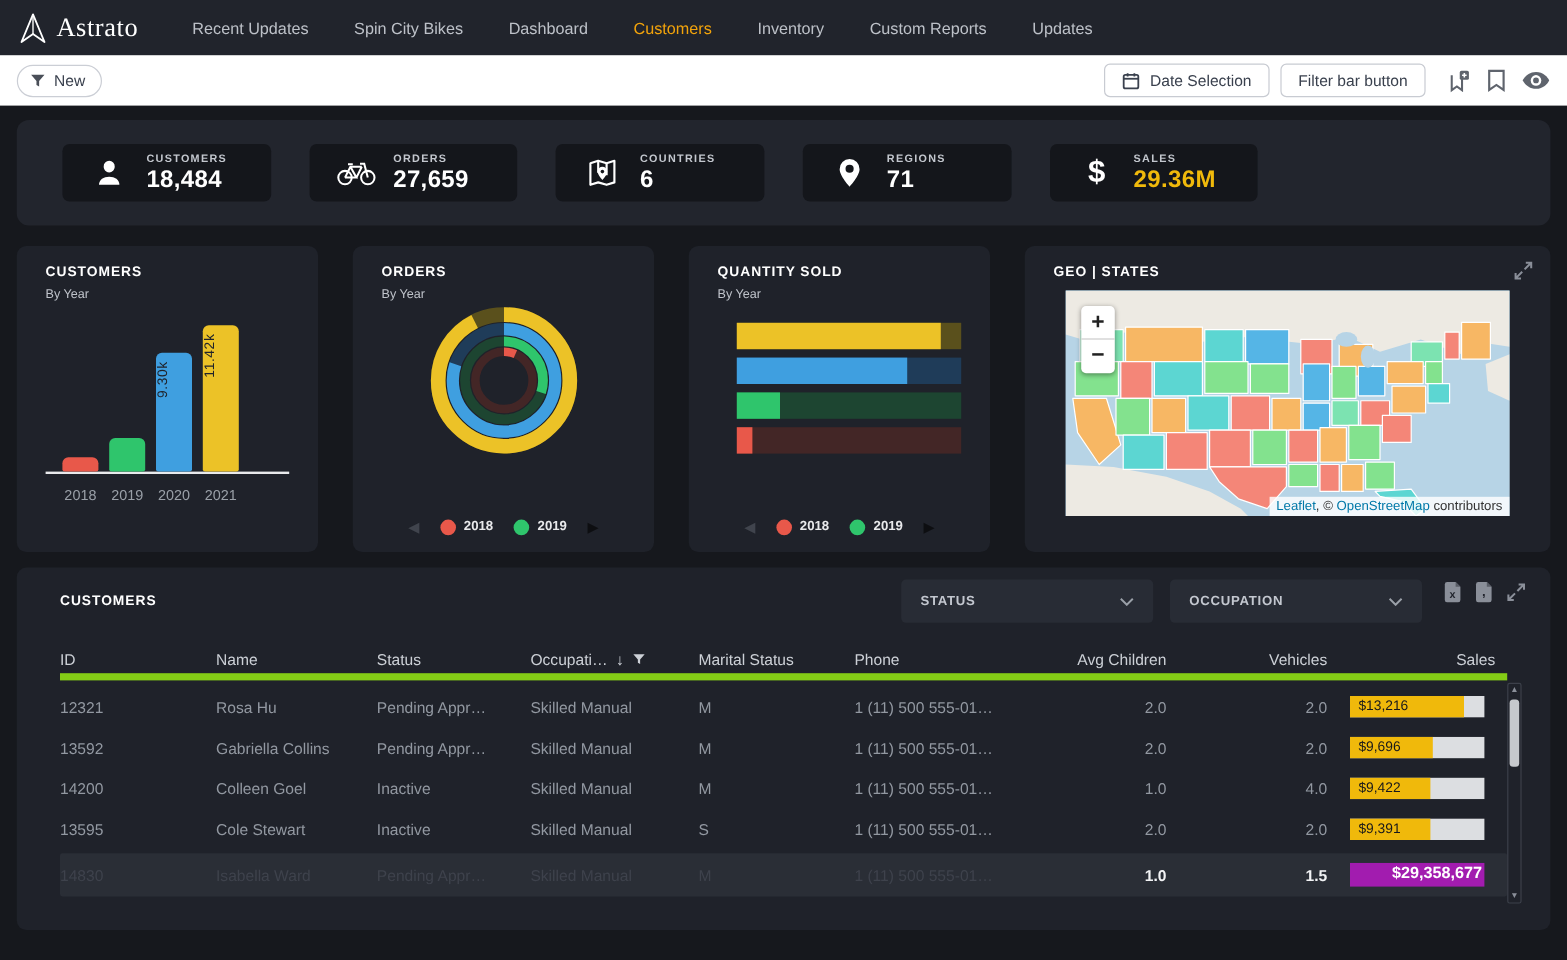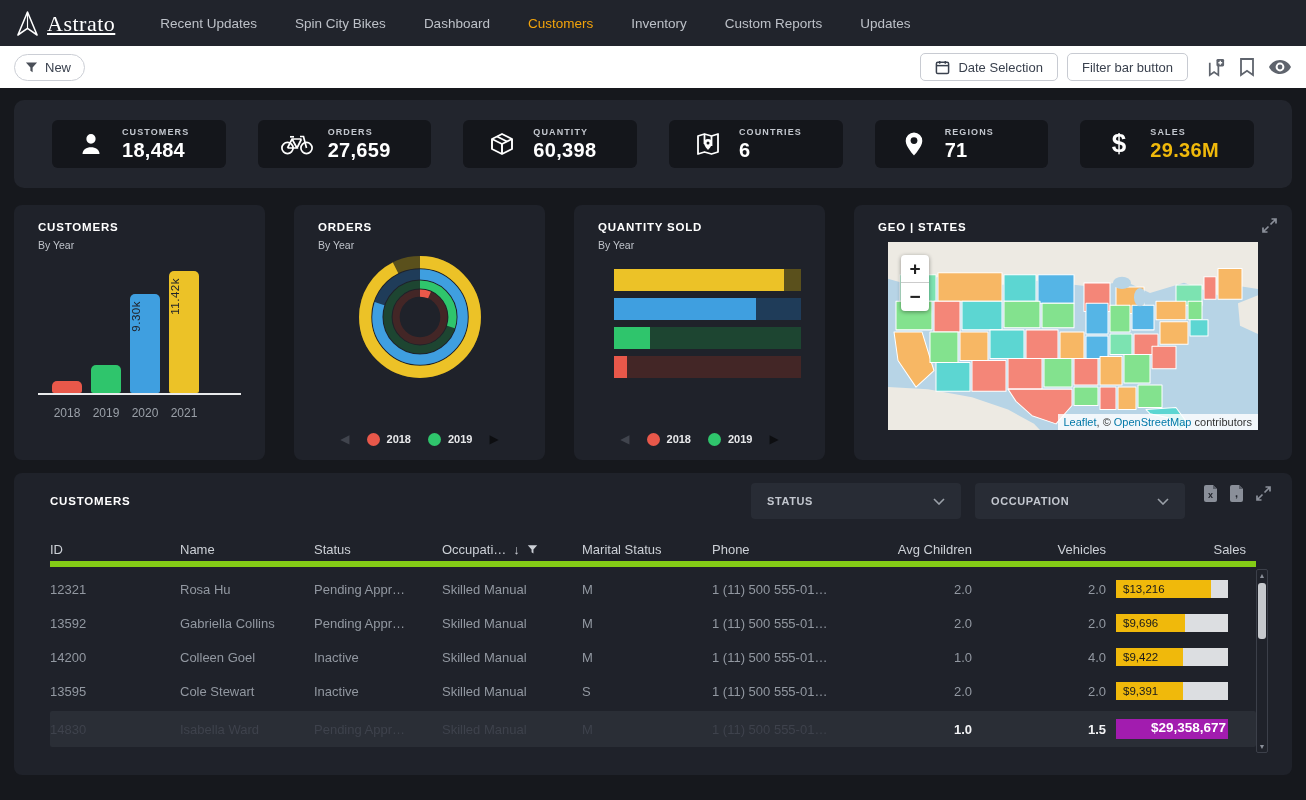"Astrato" .brand { align-items: flex-end -> center; text-decoration: underline -> none }
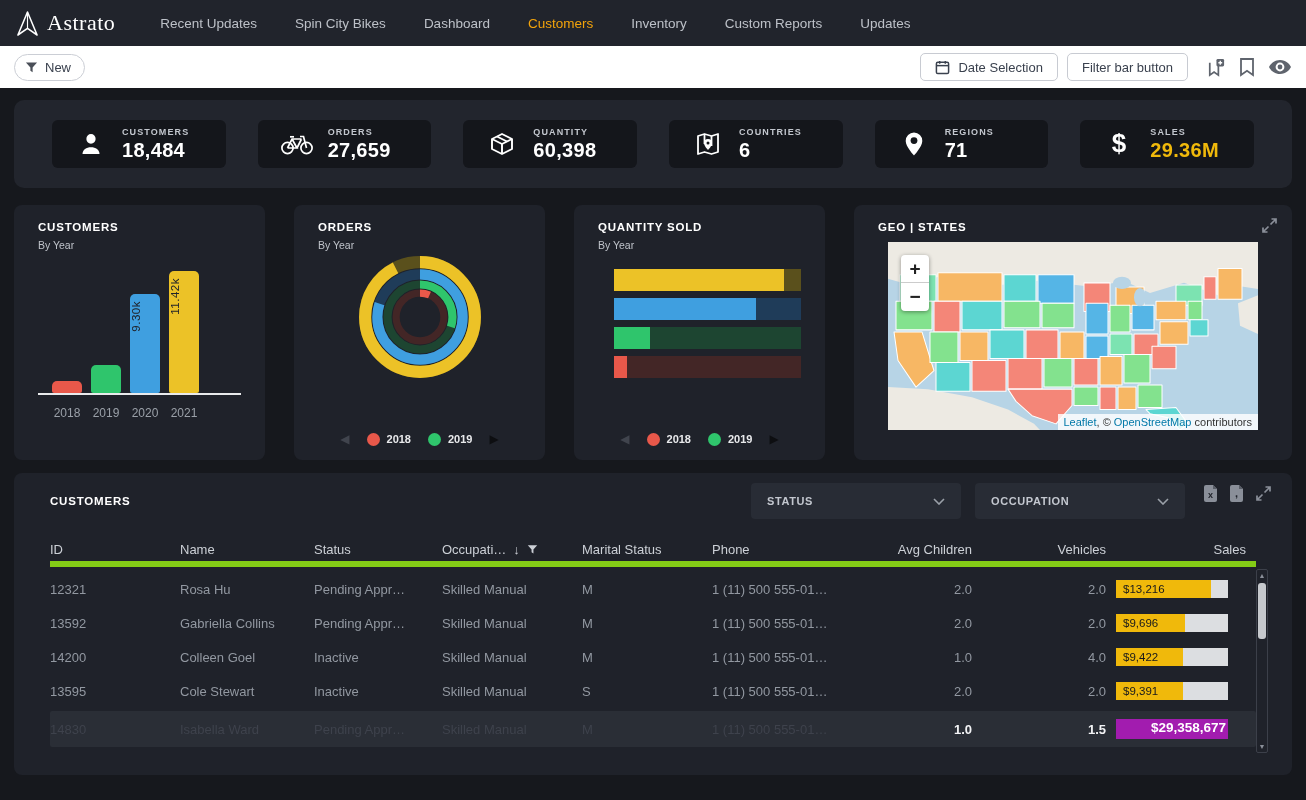"QUANTITY" div.kpi-card { html: <div> <div> <svg> <g> <path></path> <path></path> <path></path> </g> </svg> </div> <div> <div>QUANTITY</div> <div>60,398</div> </div> </div> -> none }
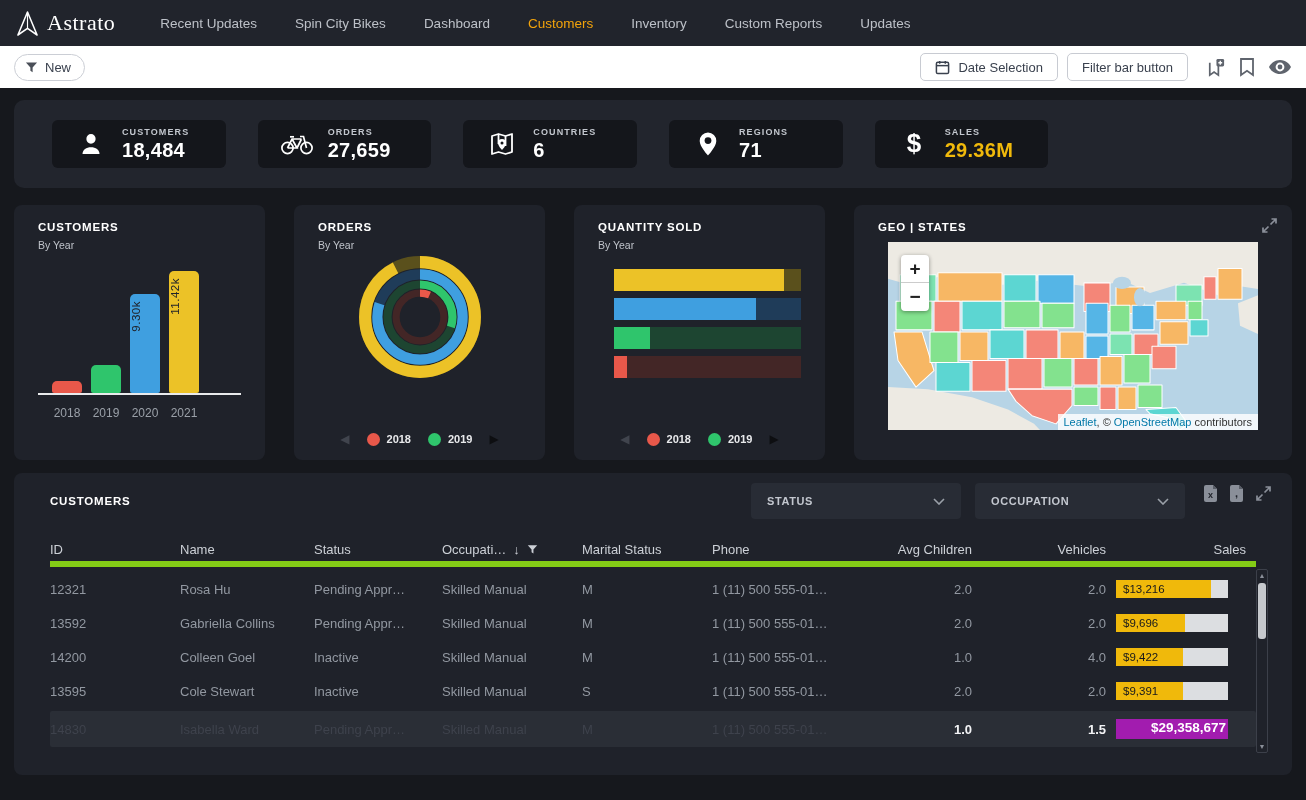"$13,216" .sales-cell { justify-content: flex-start -> center }
